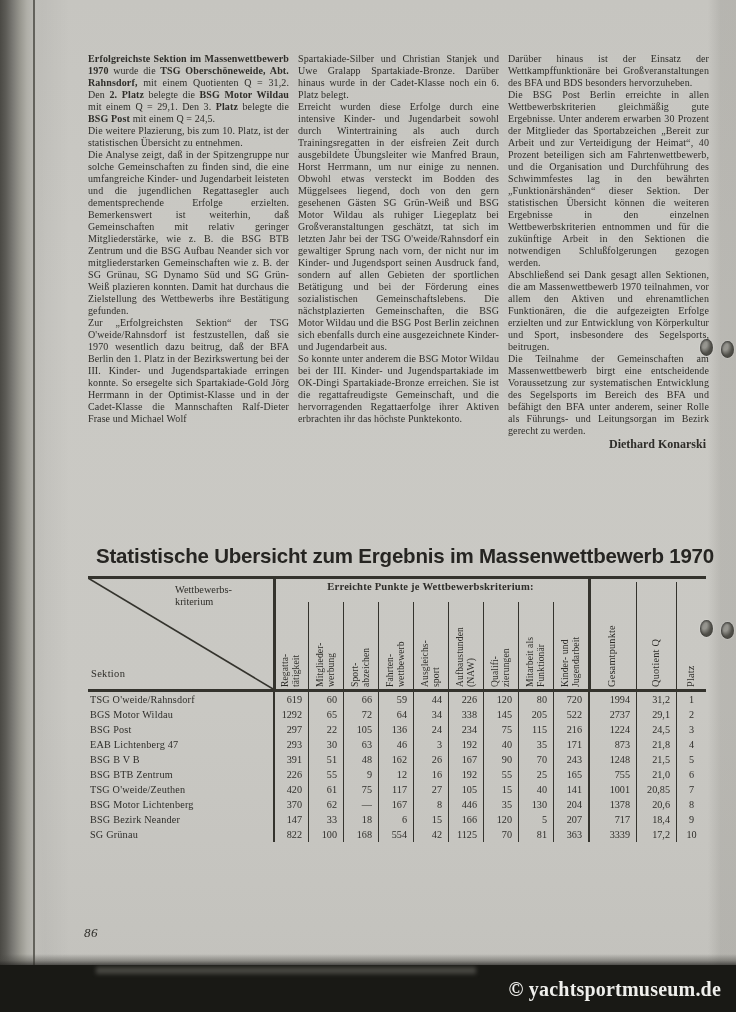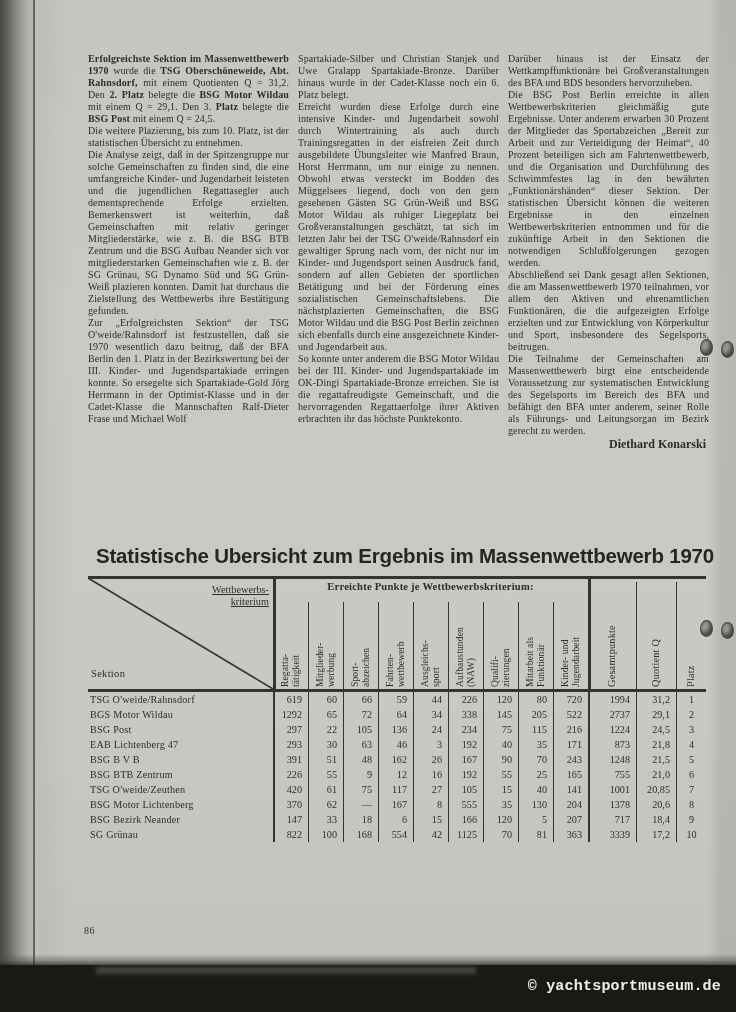"Wettbewerbs-" .corner-top { text-align: right -> left; text-decoration: underline -> none }
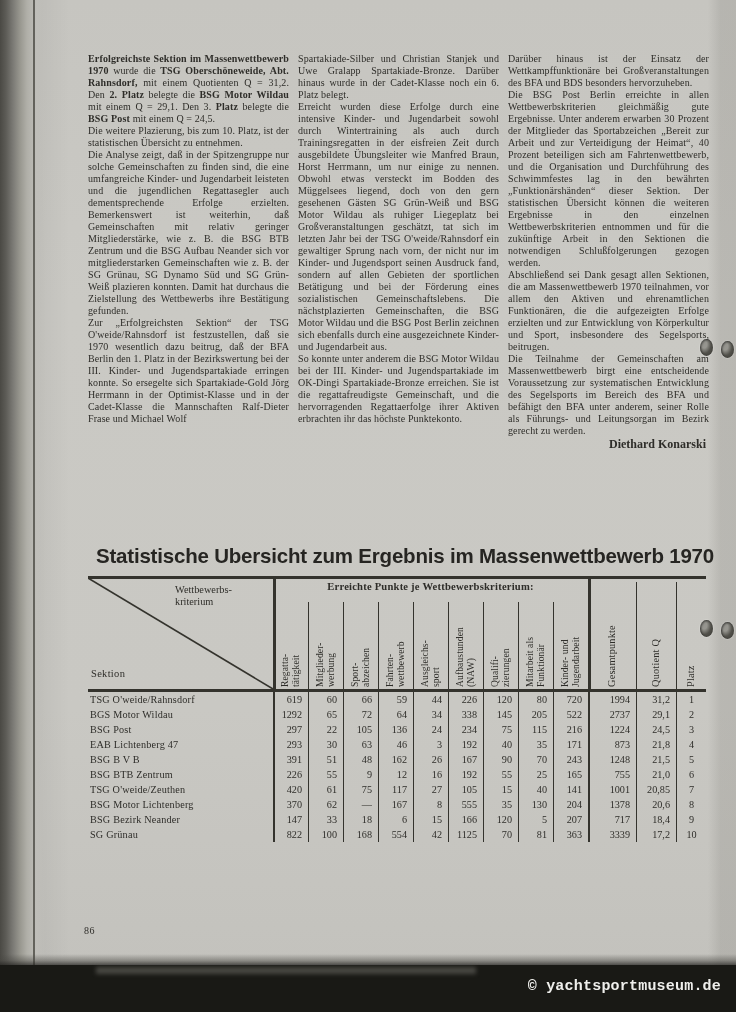"555" div.c { text: 555 -> 446 }
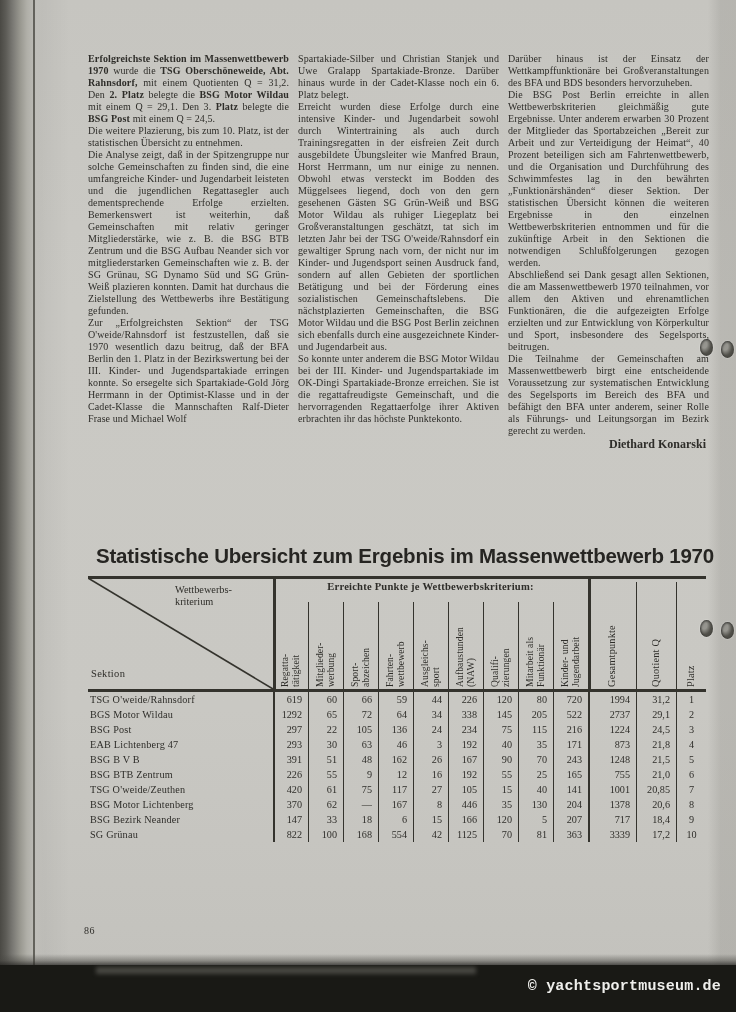"86" .pagenum { font-size: 10px -> 13px; font-style: none -> italic }
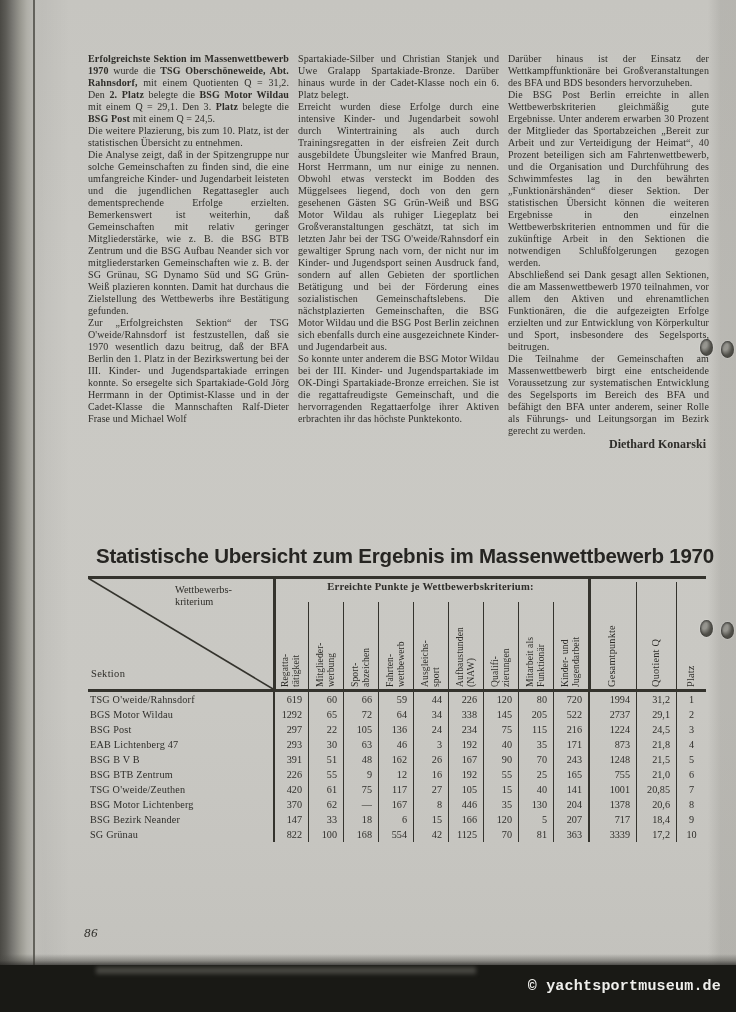"© yachtsportmuseum.de" .credit { font-family: Liberation Mono, monospace -> Liberation Serif, serif; font-size: 15px -> 20px }
